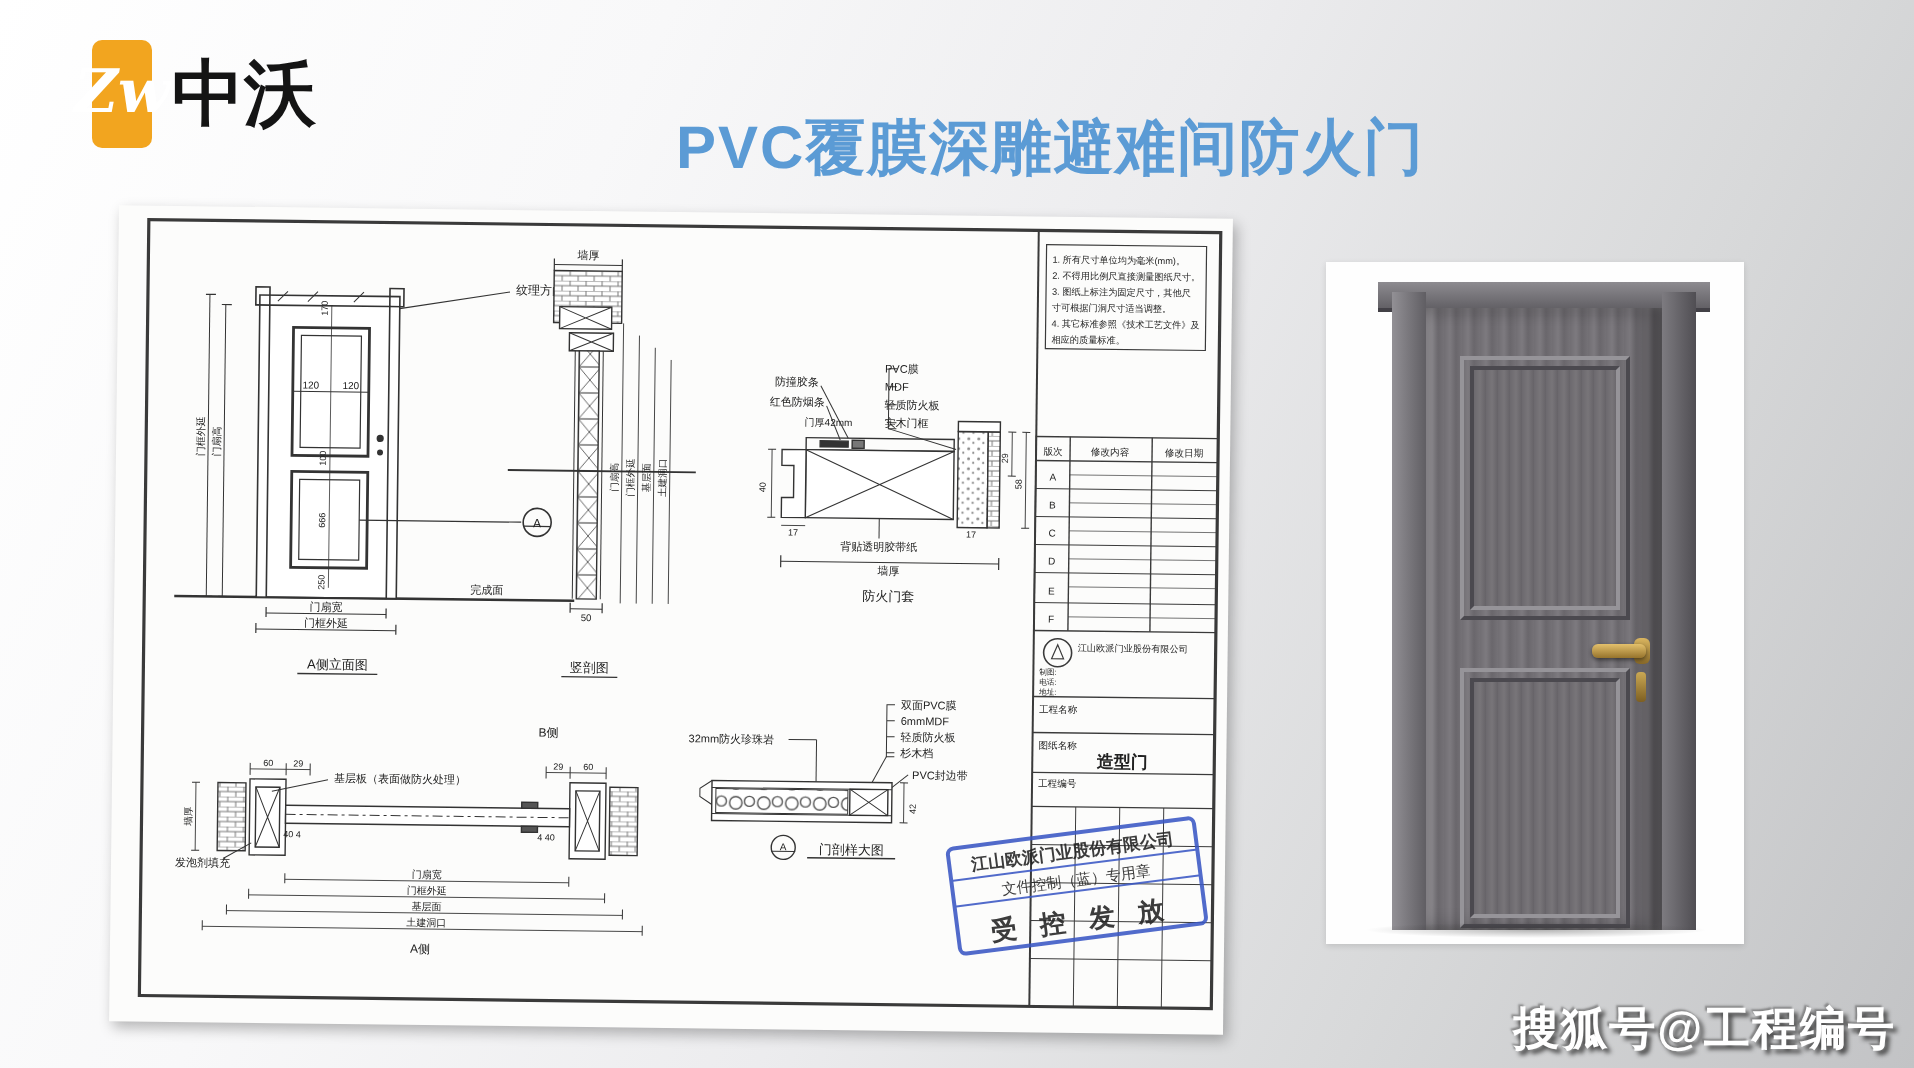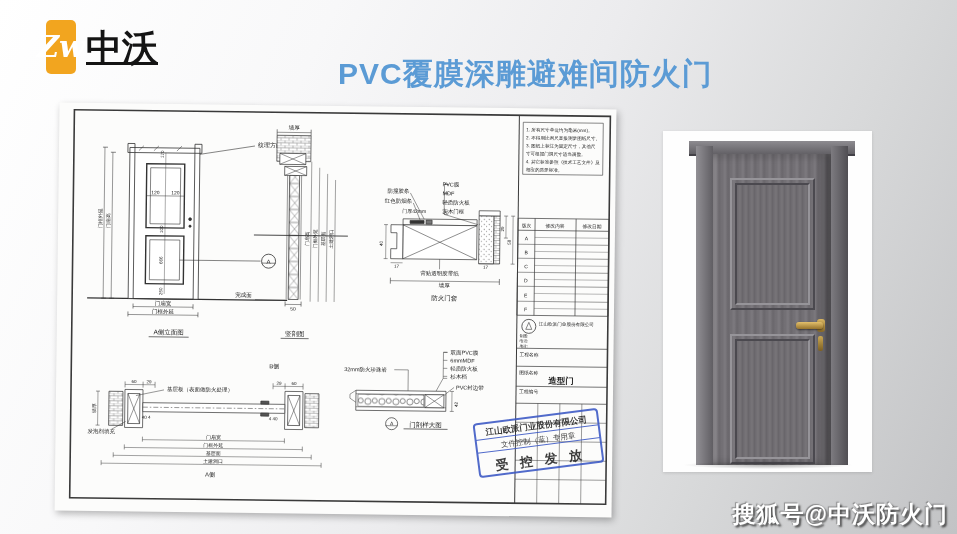"中沃" .logo-brand { text-decoration: underline -> none }
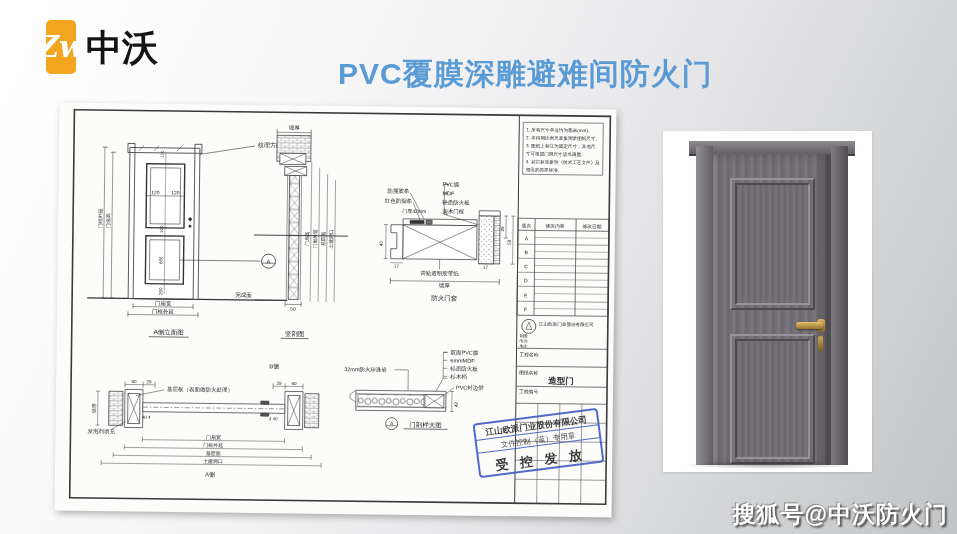"搜狐号@中沃防火门" div.watermark { text: @中沃防火门 -> @工程编号 }
